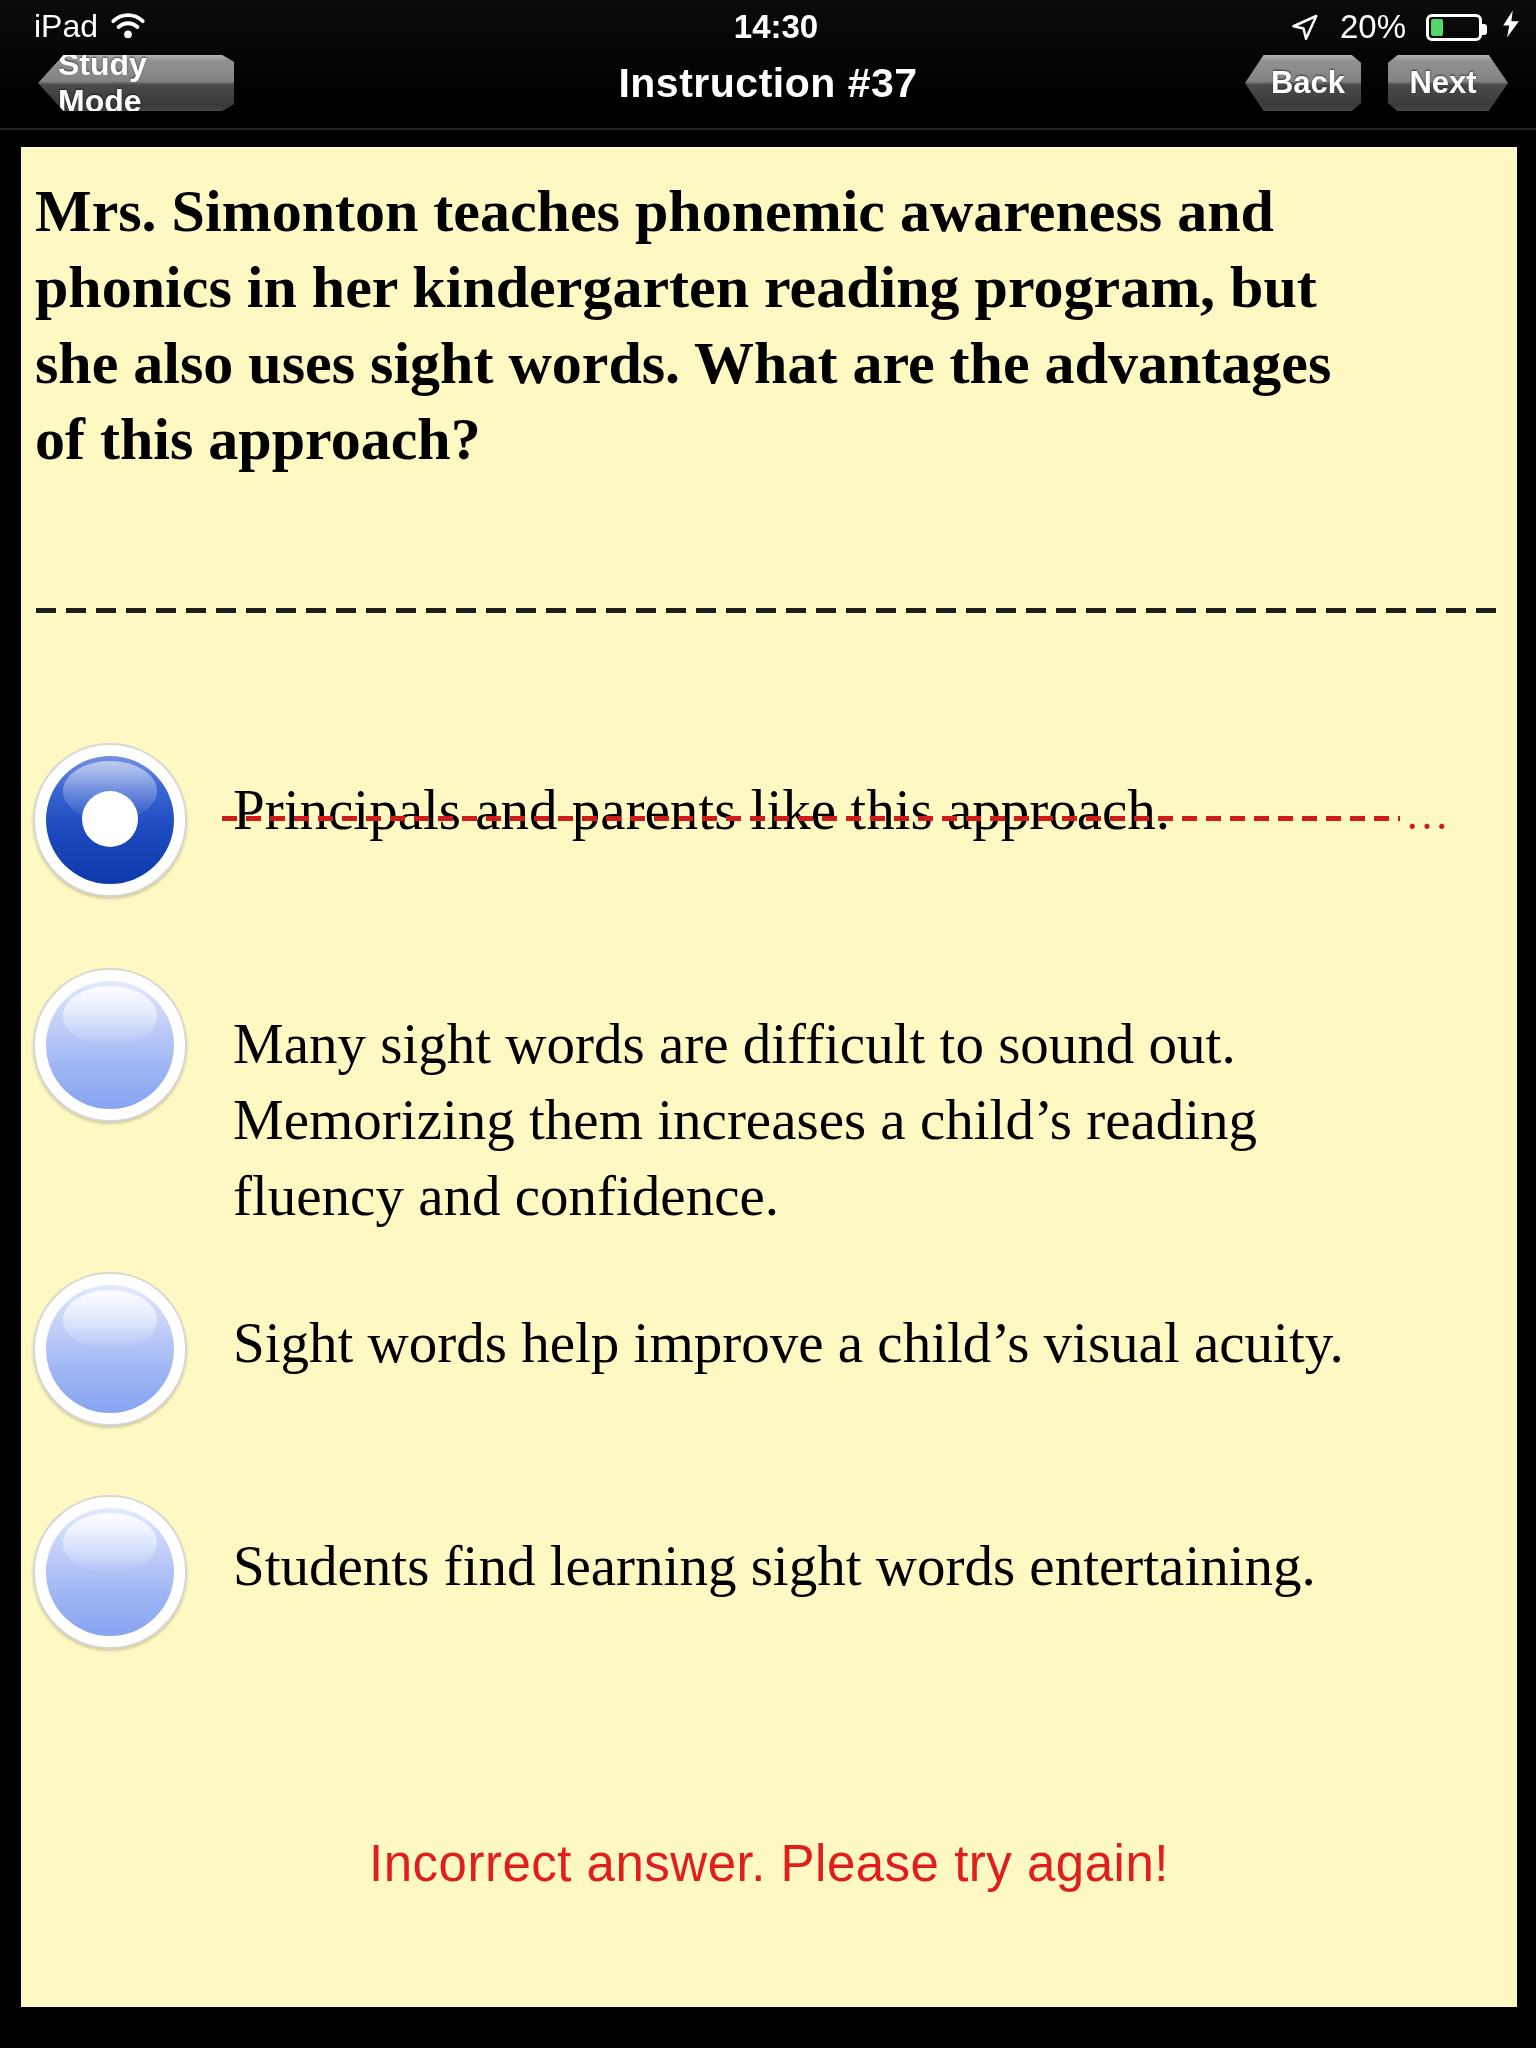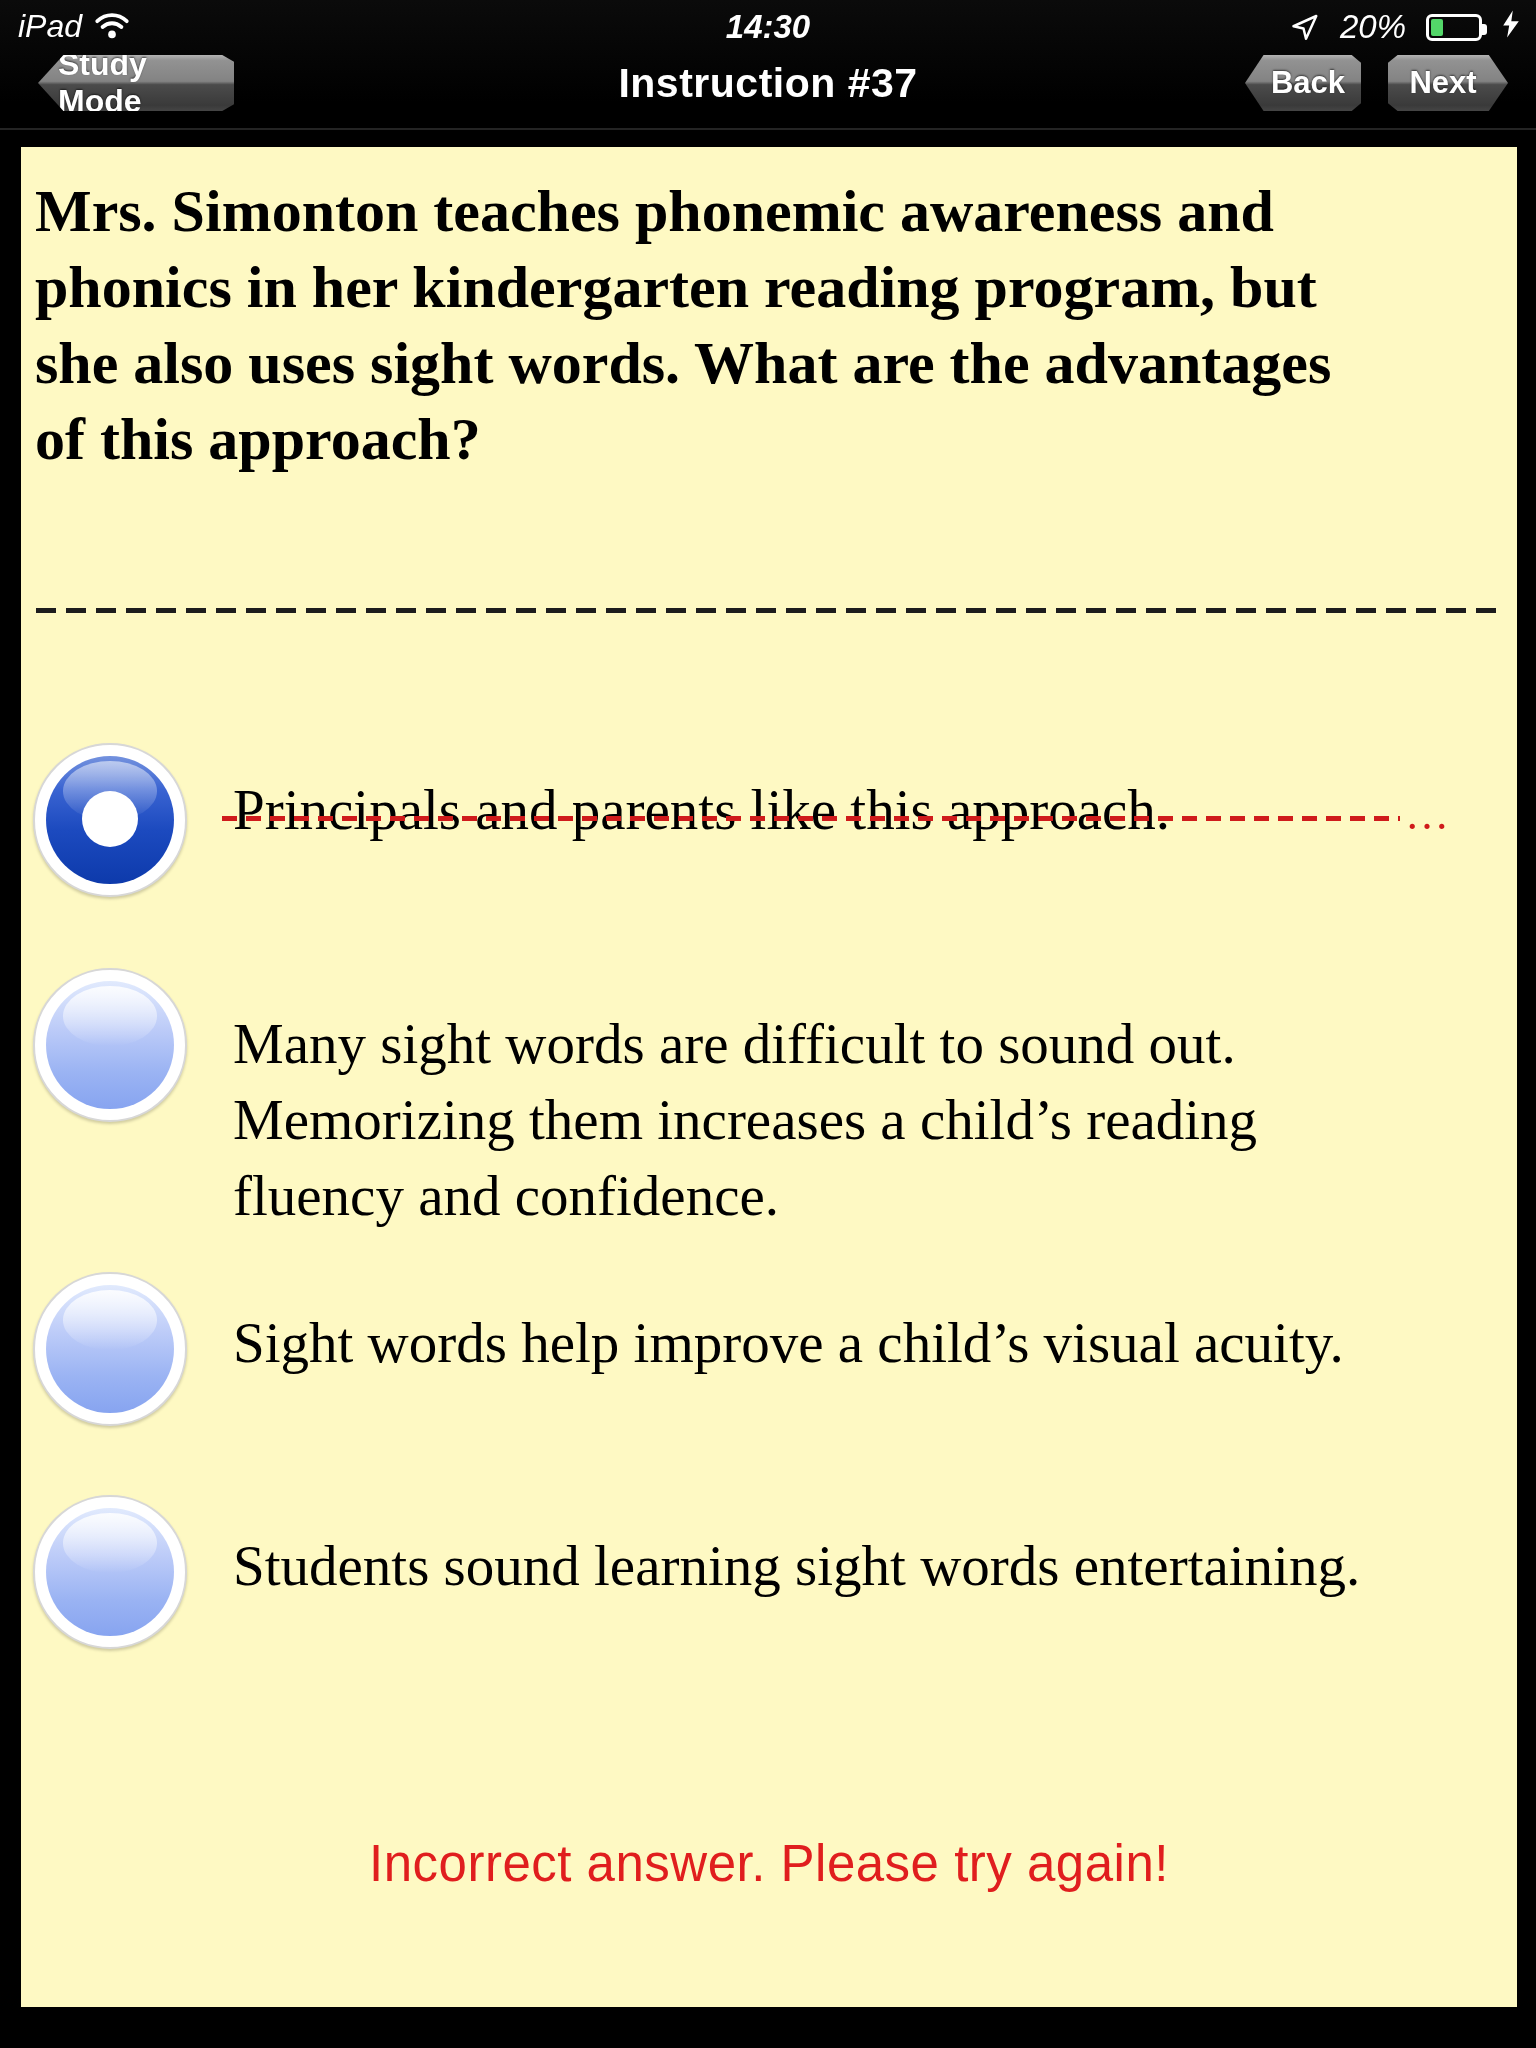"iPad" .statusbar { font-style: italic -> none; left: 0 -> 16px }
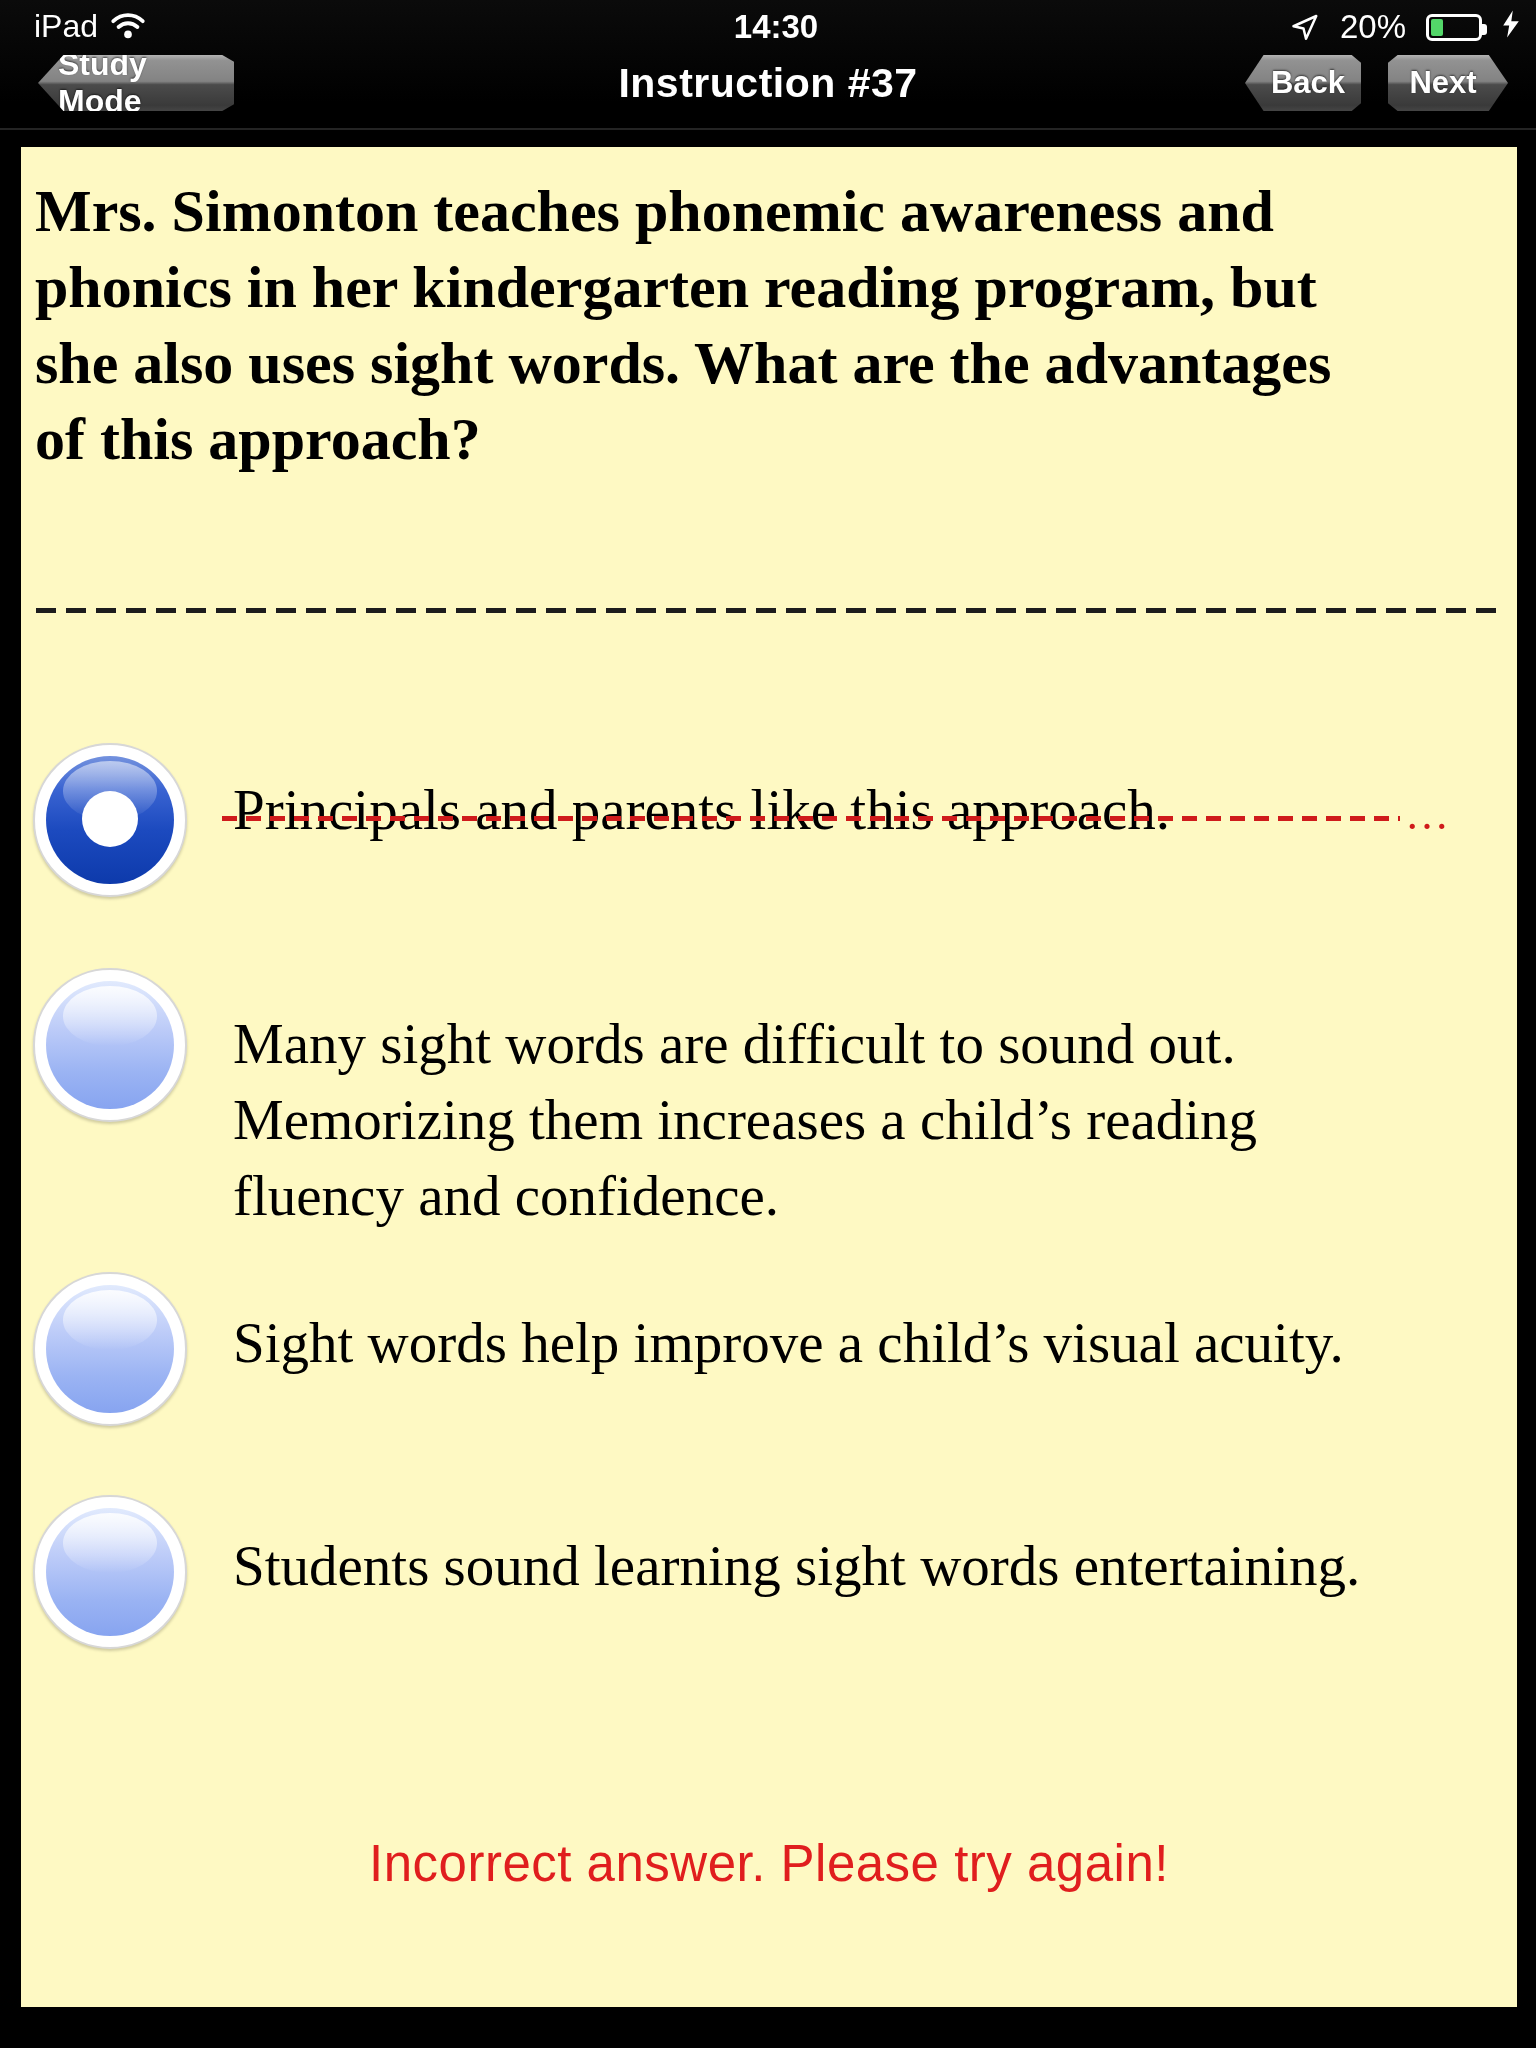"Students sound learning sight words" div.opt-text { text: sound -> find }
